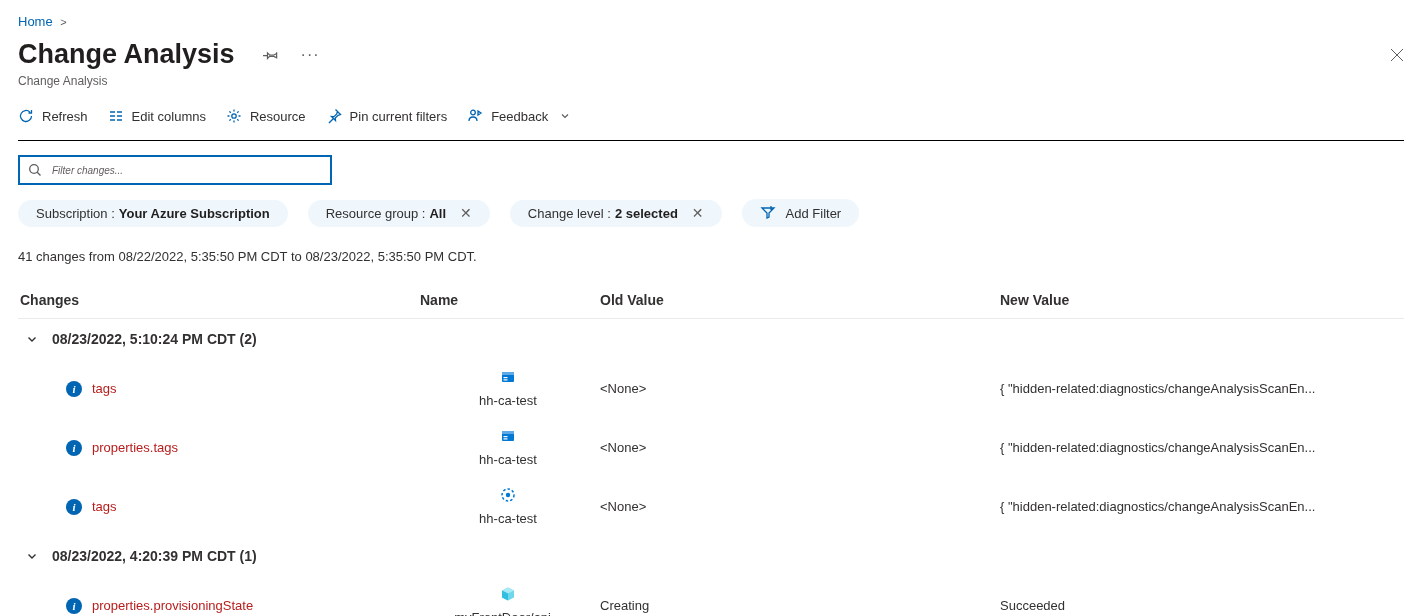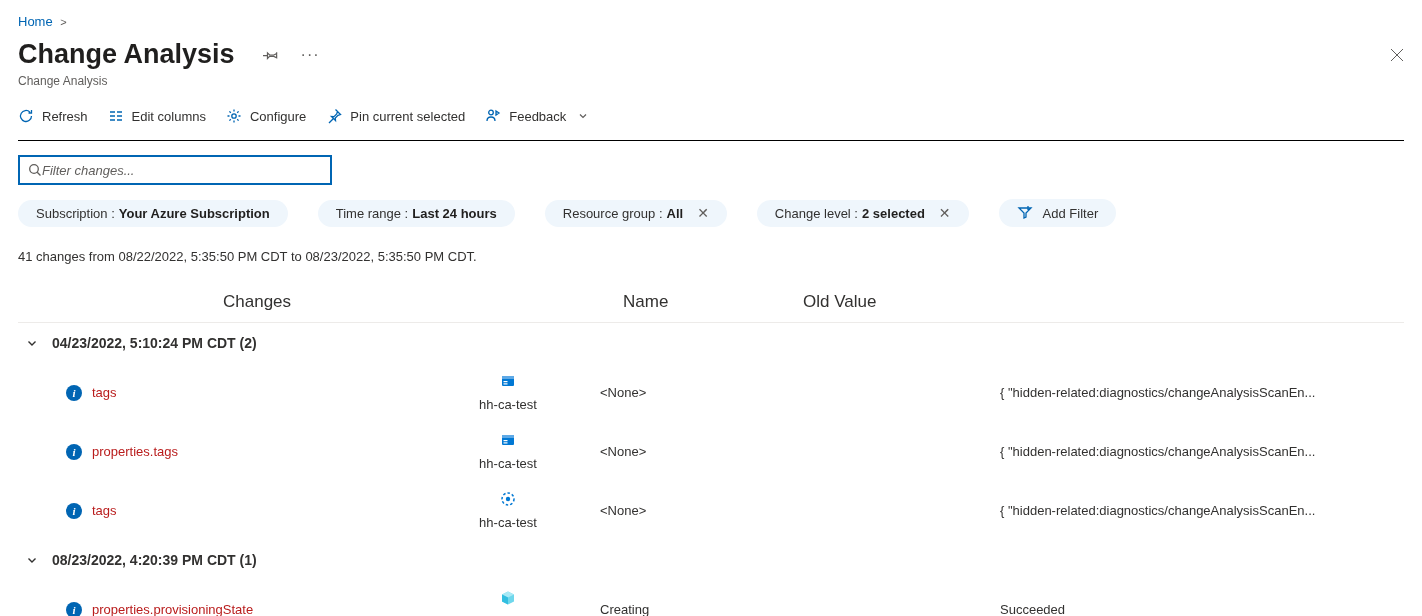"Configure" span { text: Configure -> Resource }
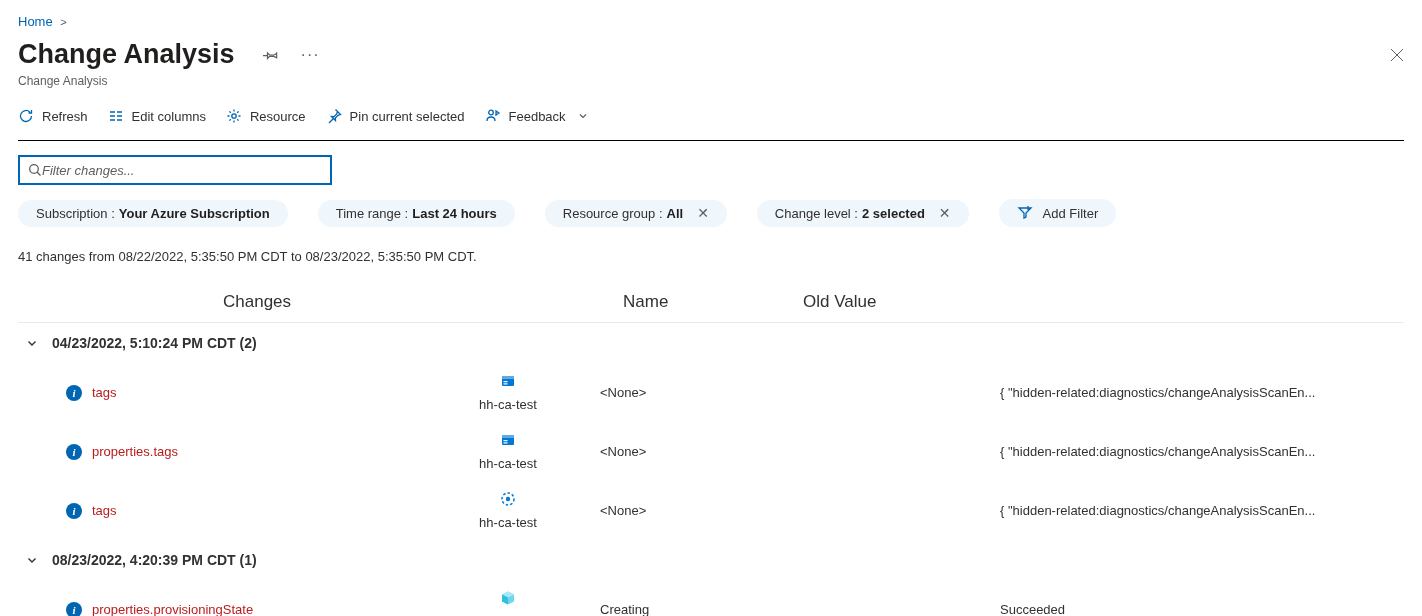"Pin current selected" span { text: selected -> filters }
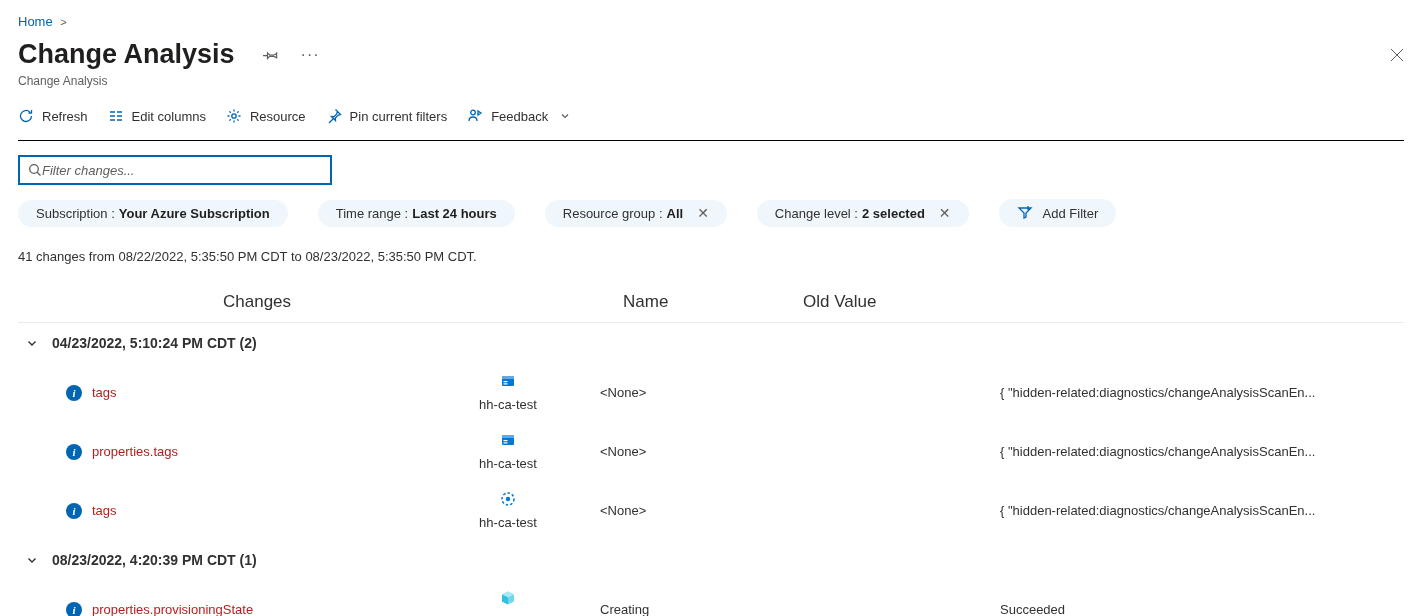"Filter changes..." .filter-input input { font-size: 13px -> 10px; margin-left: 0 -> 10px }
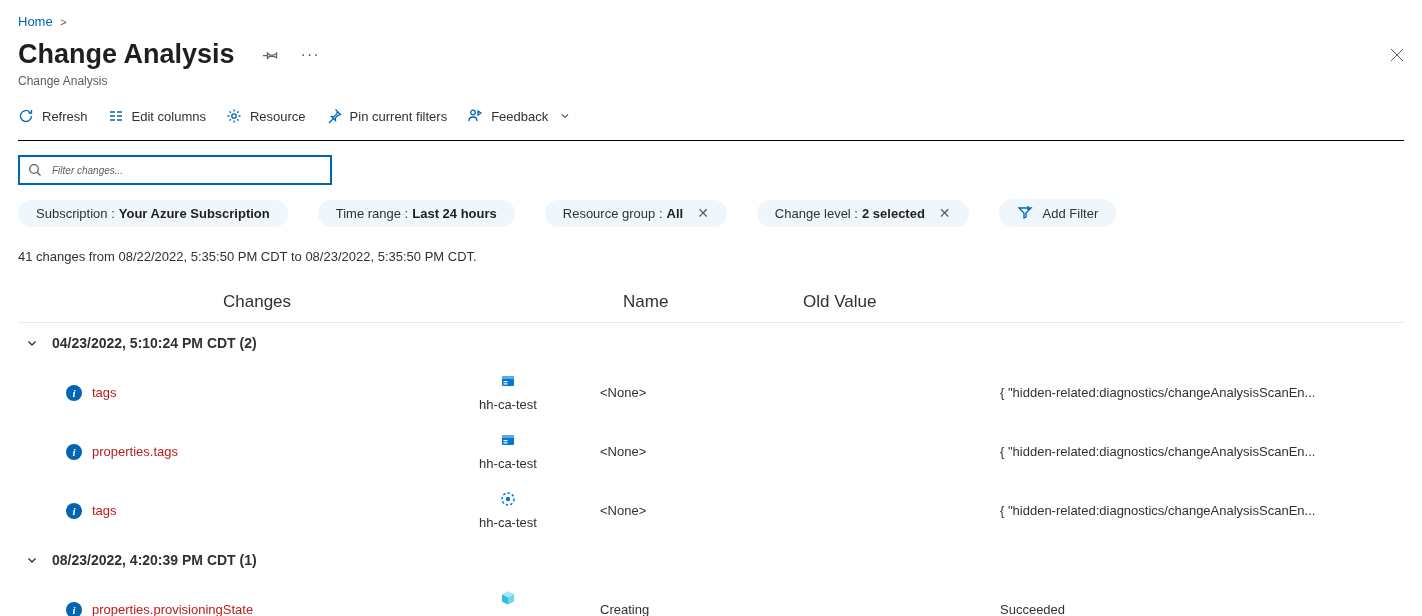"Subscription :" .pills { gap: 30px -> 20px }
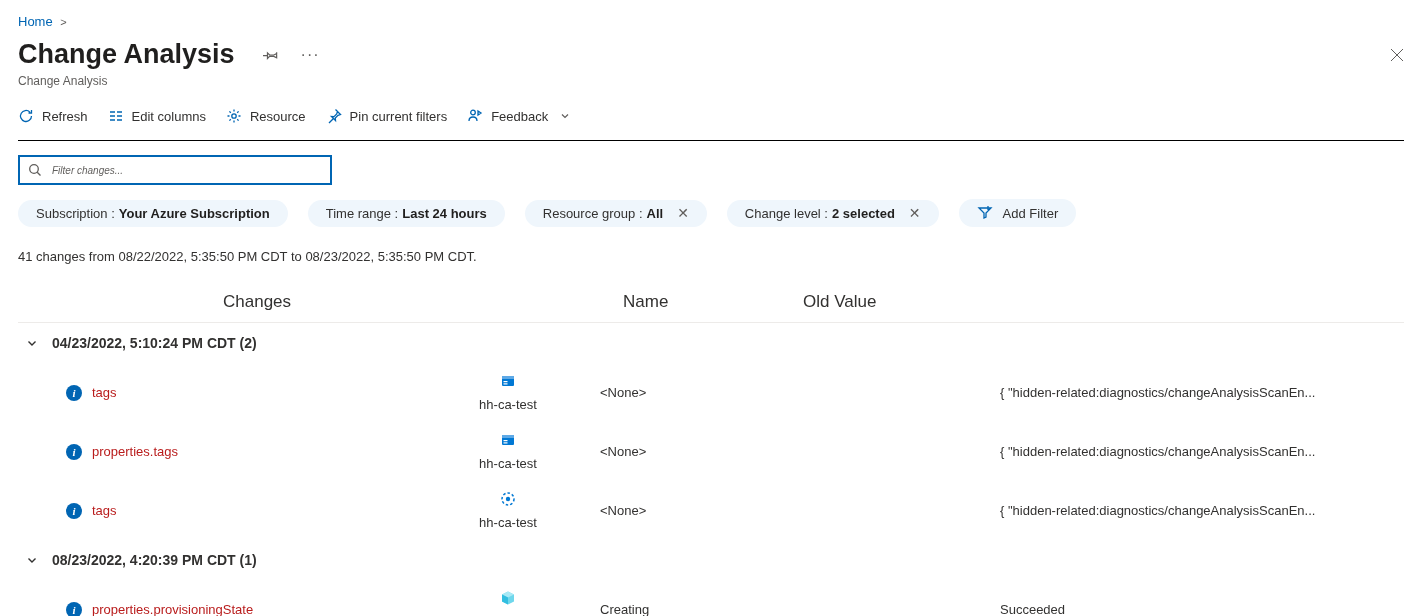"Time range :" span.pill { html: <span> <span>Time range : </span> <span>Last 24 hours</span> </span> -> none }
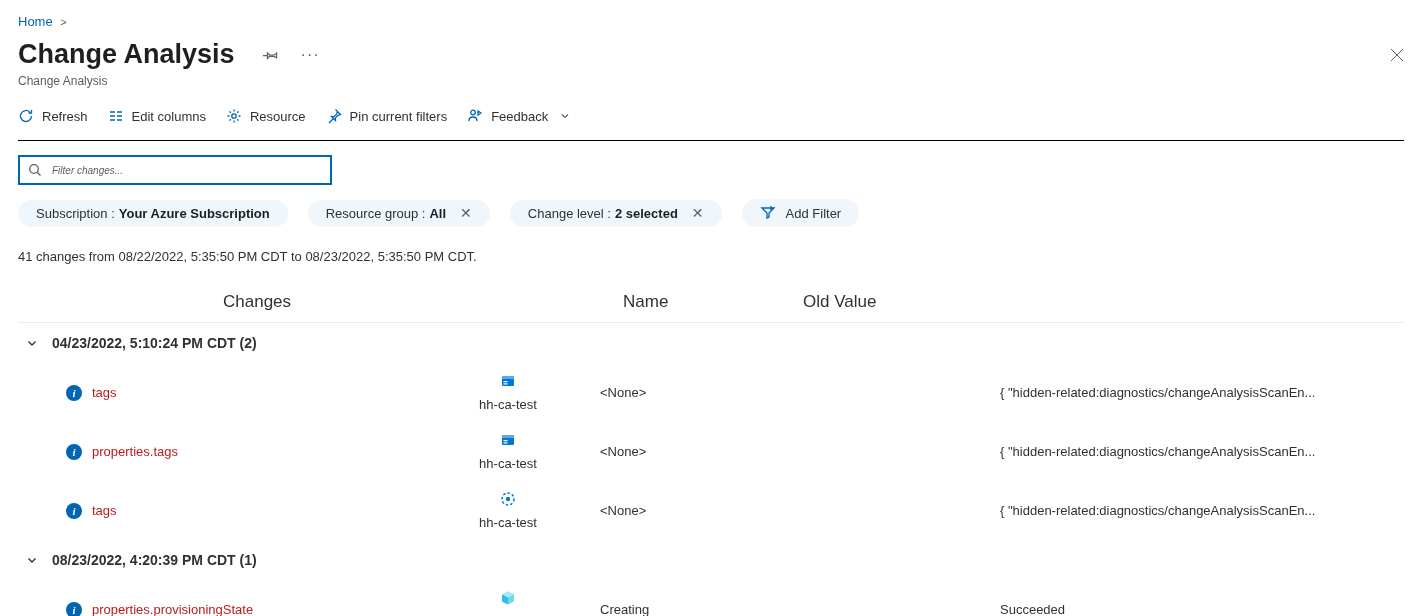"Changes" .thead { font-size: 17px -> 14px; font-weight: 400 -> 700; justify-content: center -> none }
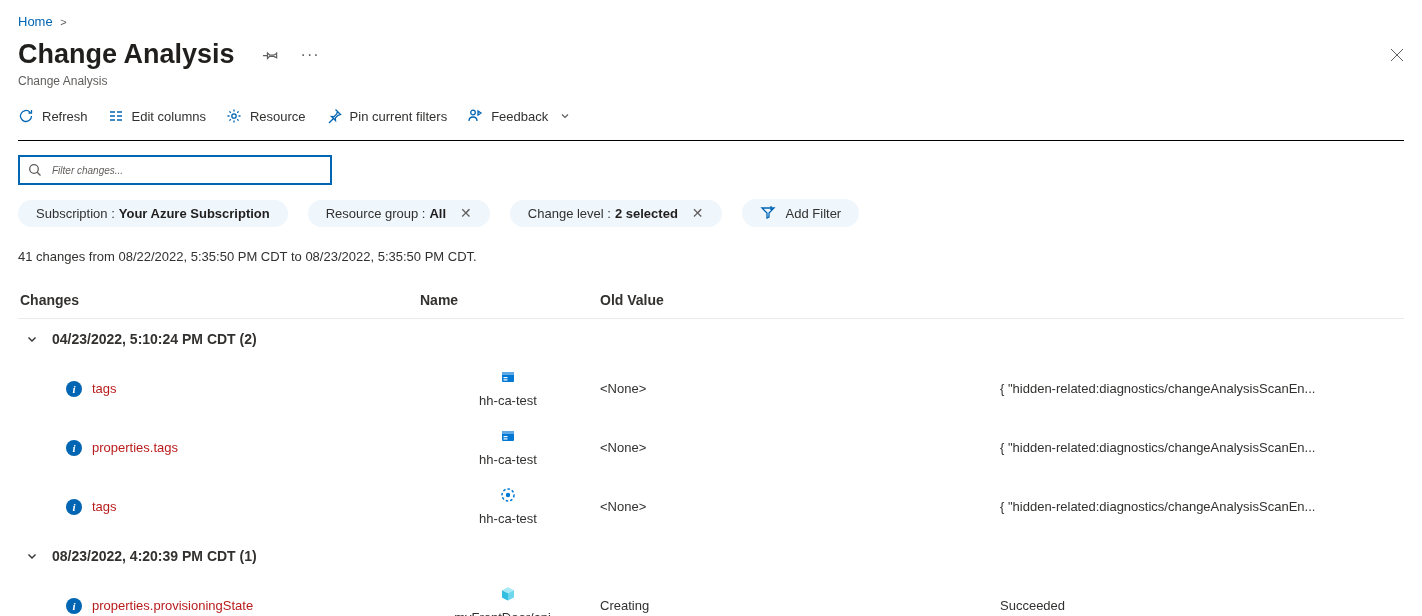"New Value" div.c-new { html: none -> <div>New Value</div> }
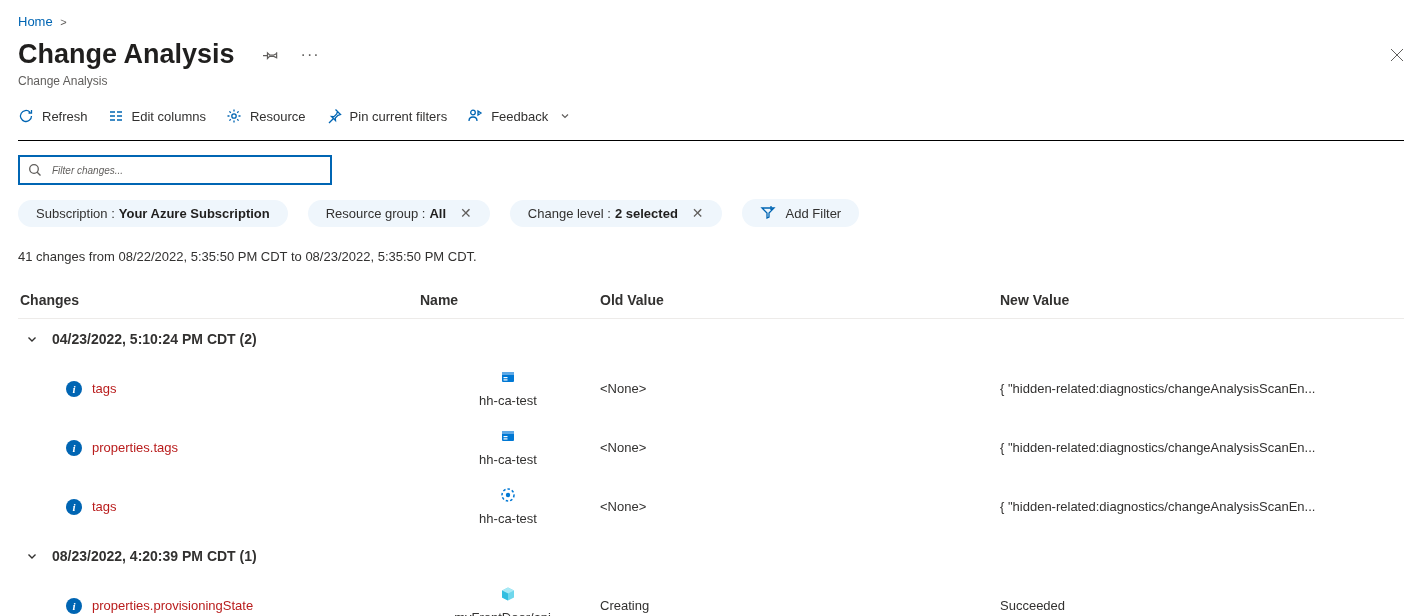"04/23/2022, 5:10:24 PM CDT (2)" span { text: 04/23/2022 -> 08/23/2022 }
